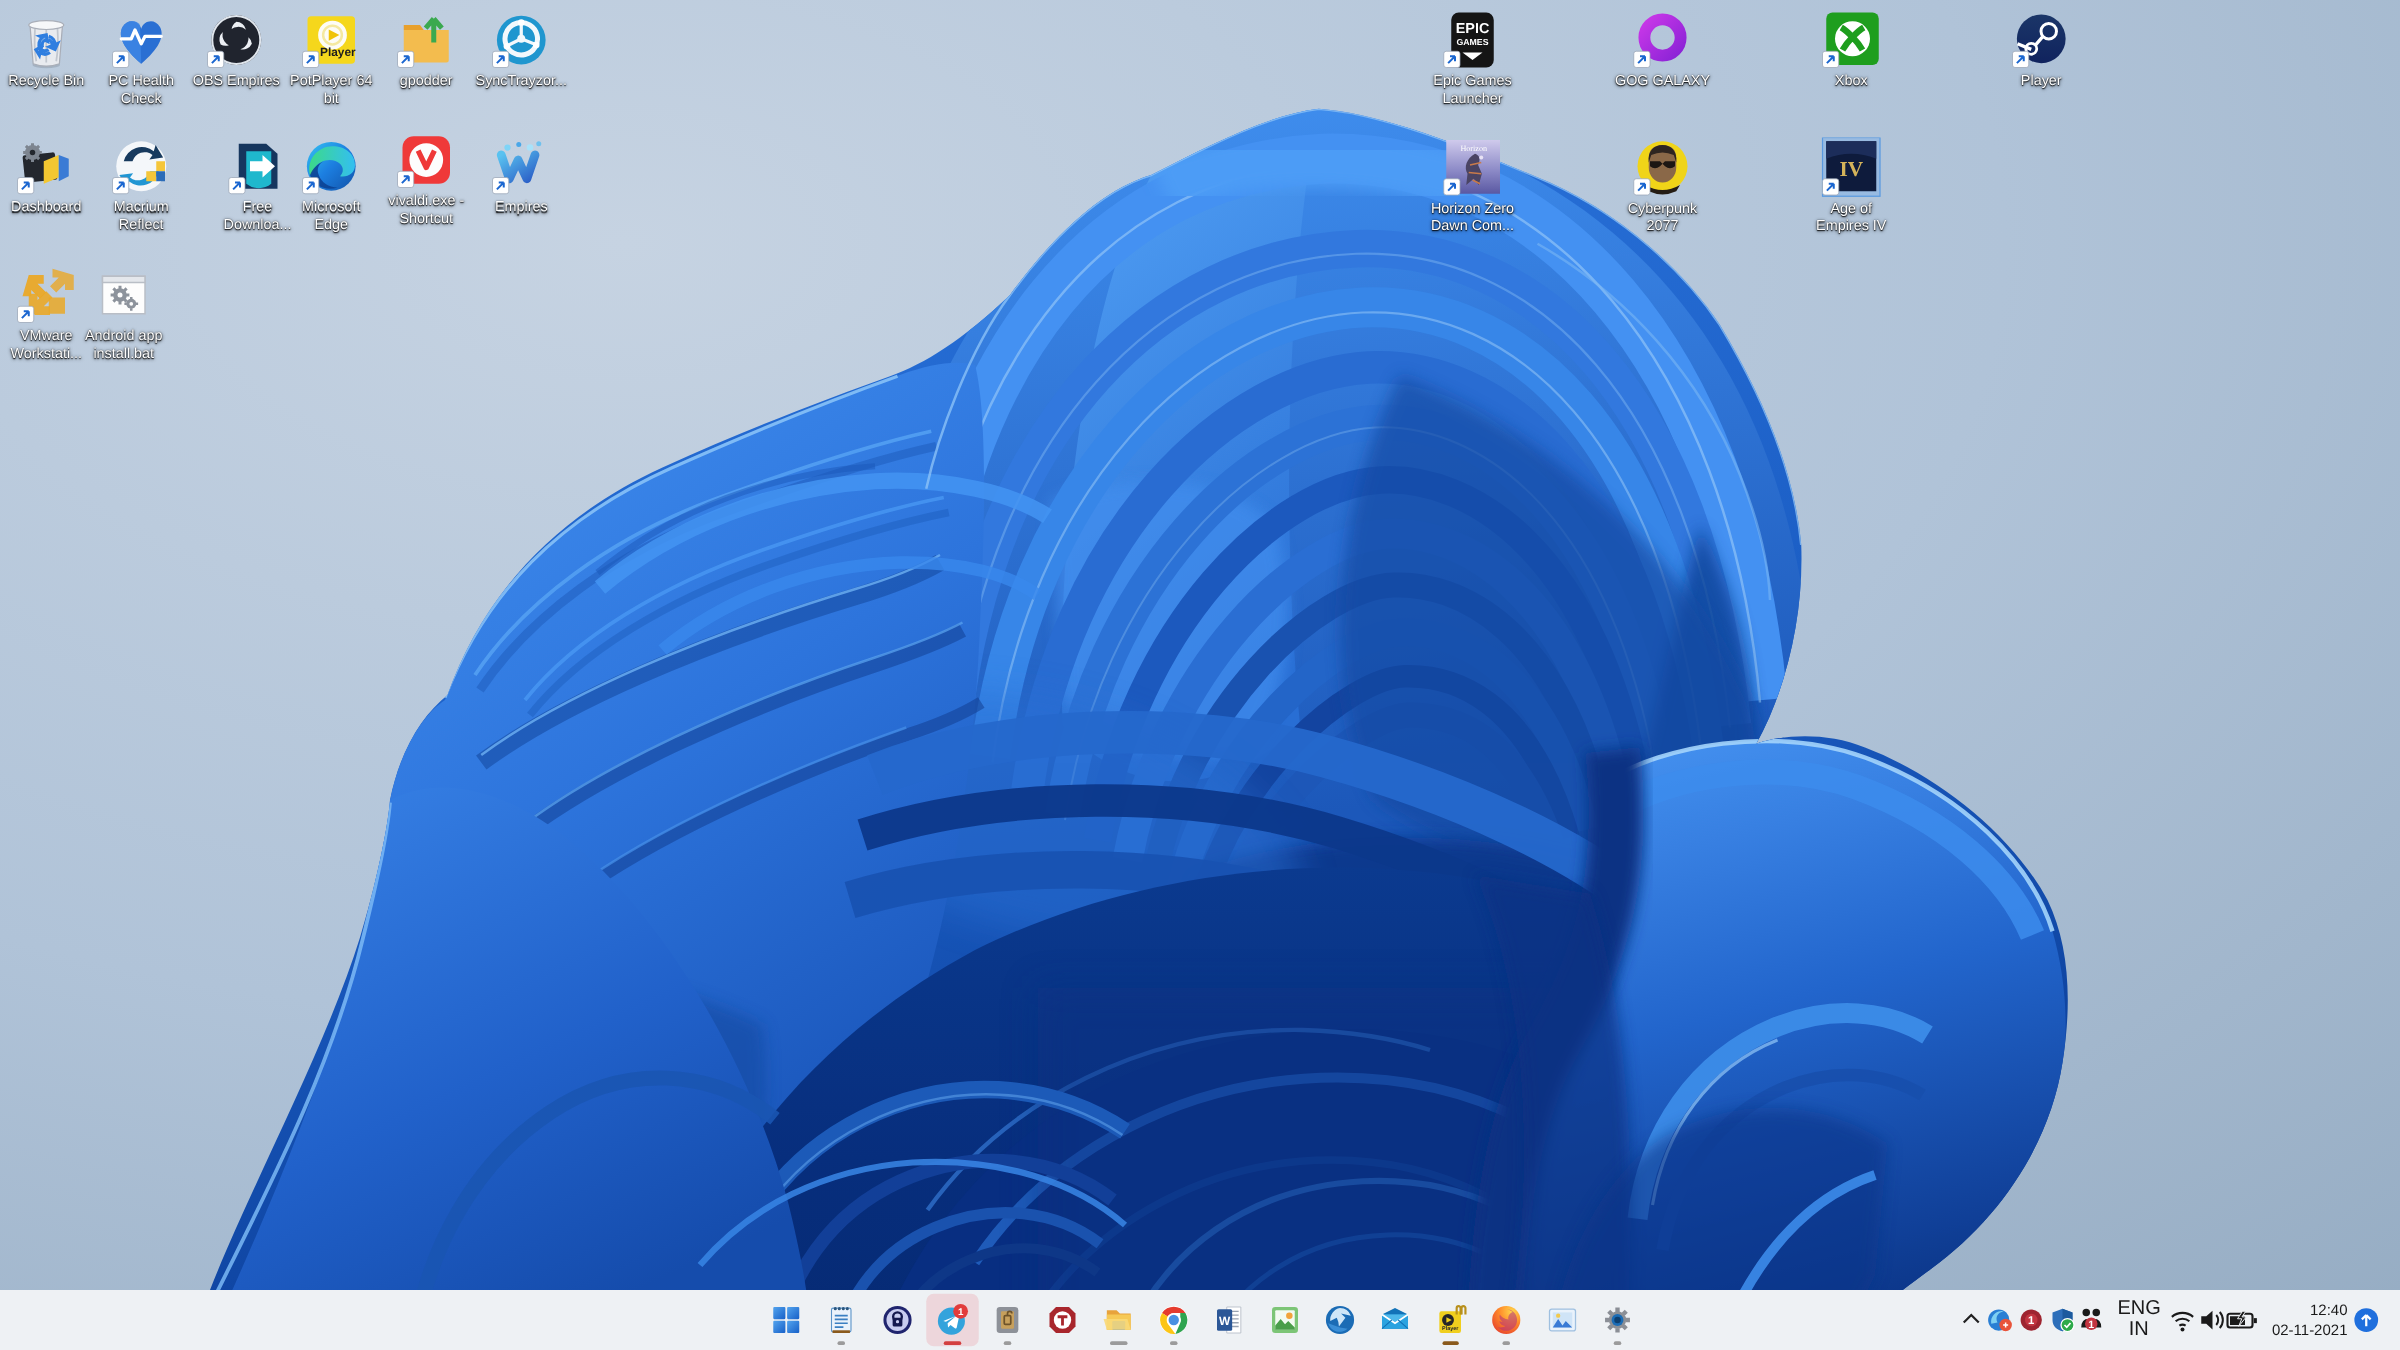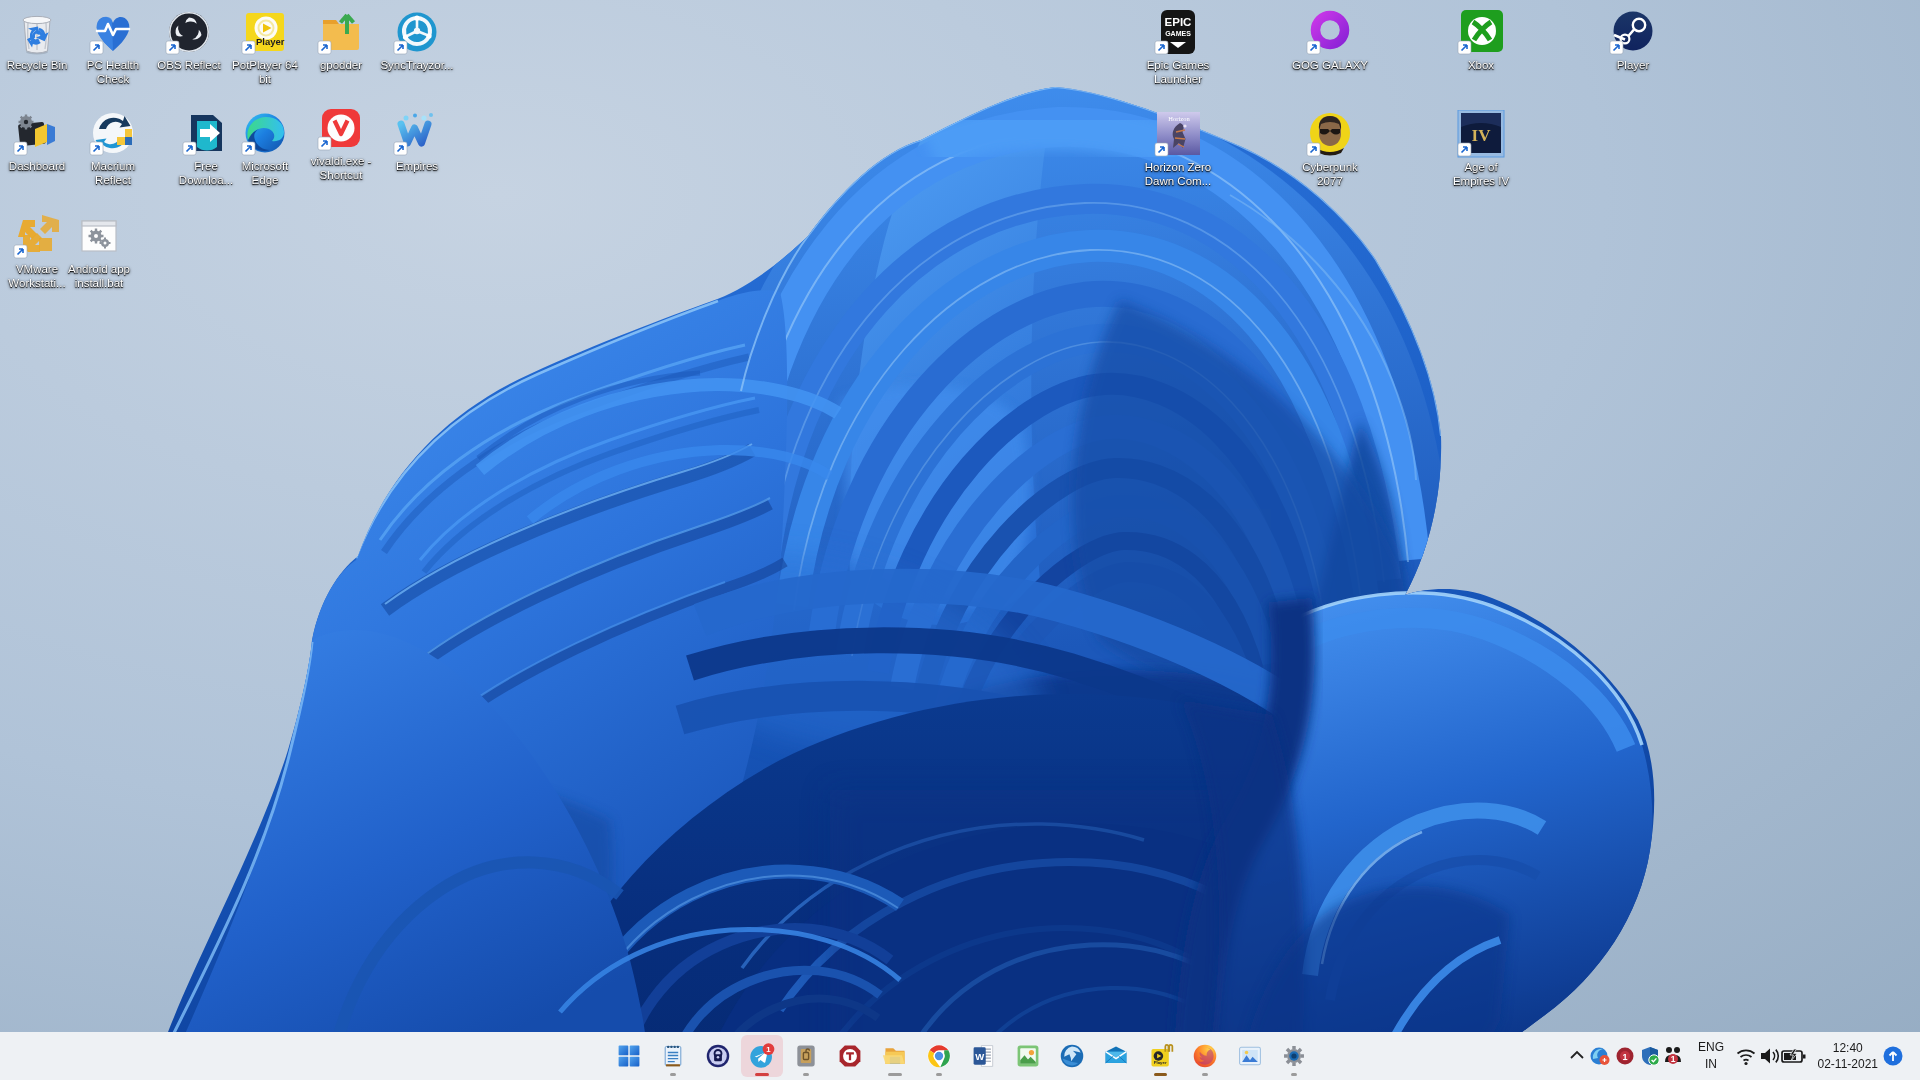"OBS Reflect" span.lbl { text: Reflect -> Empires }
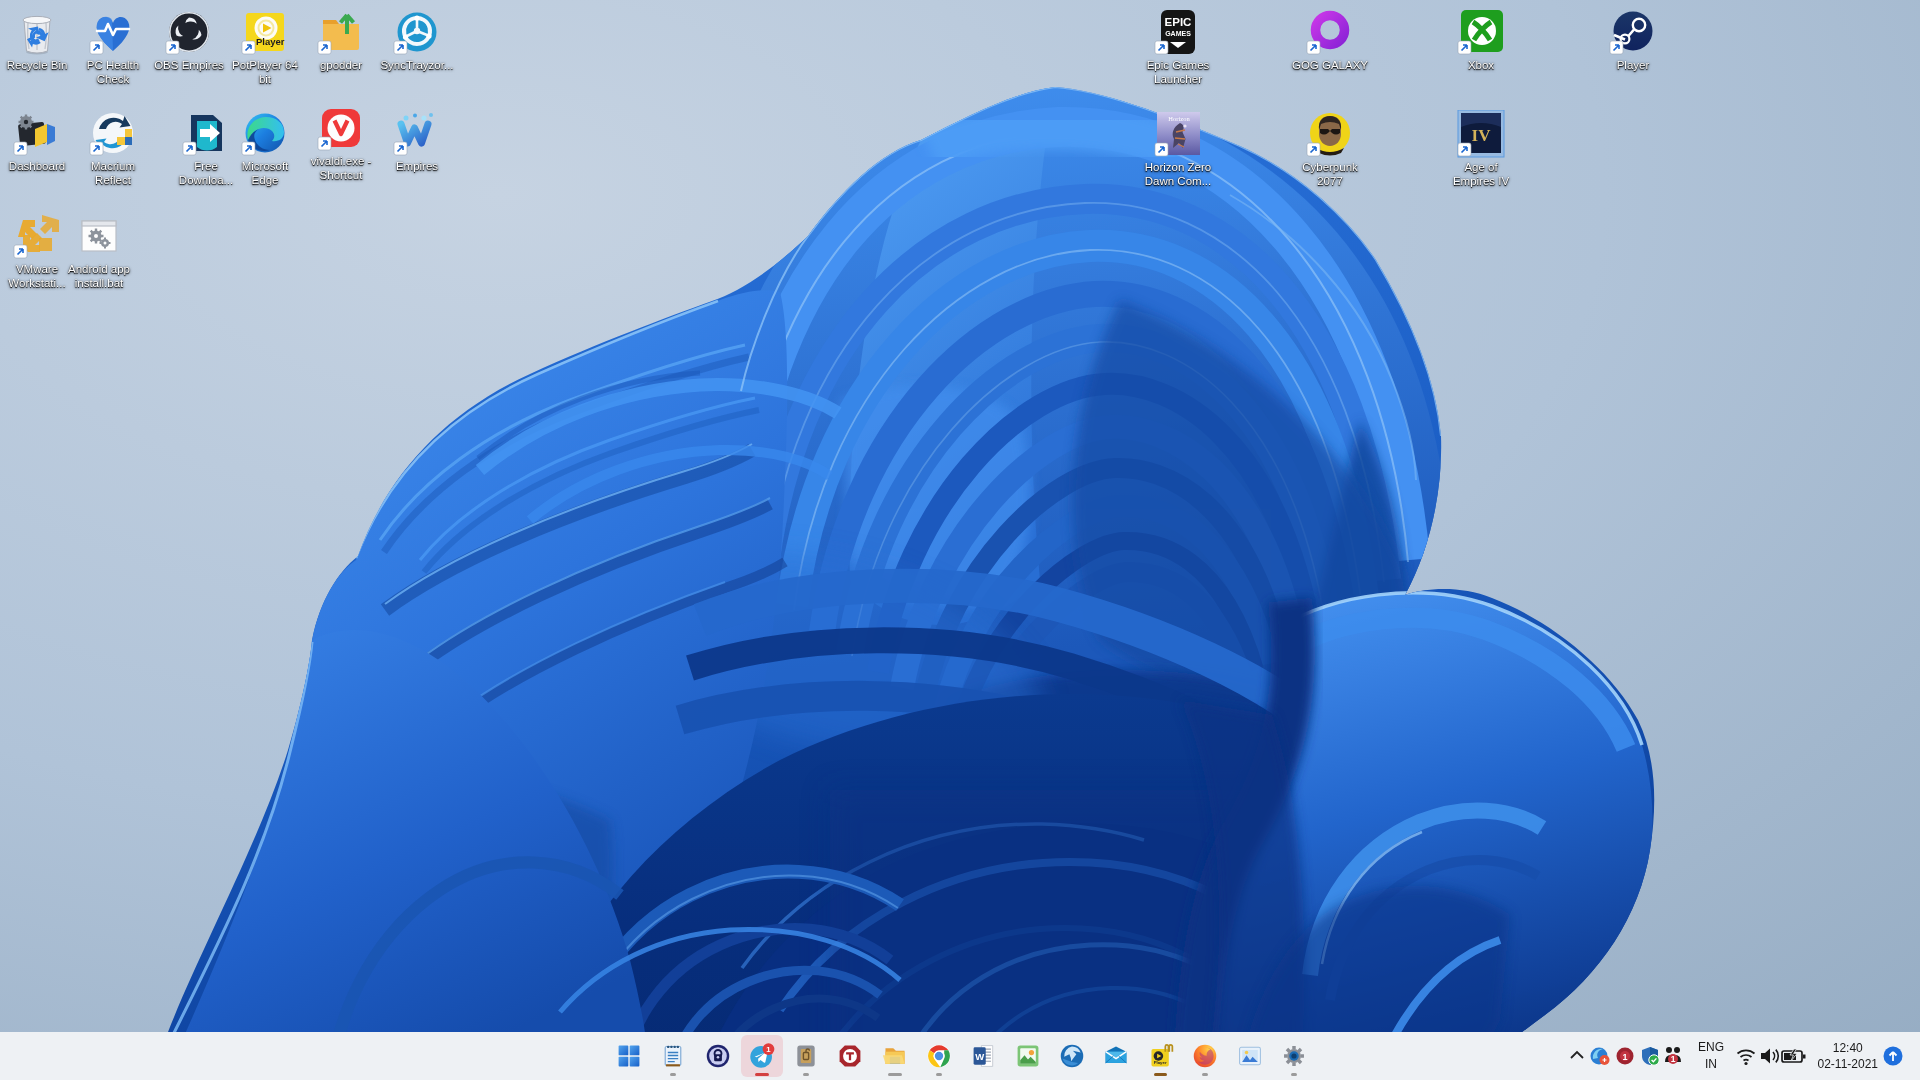"ENG" div { font-size: 12px -> 16px }
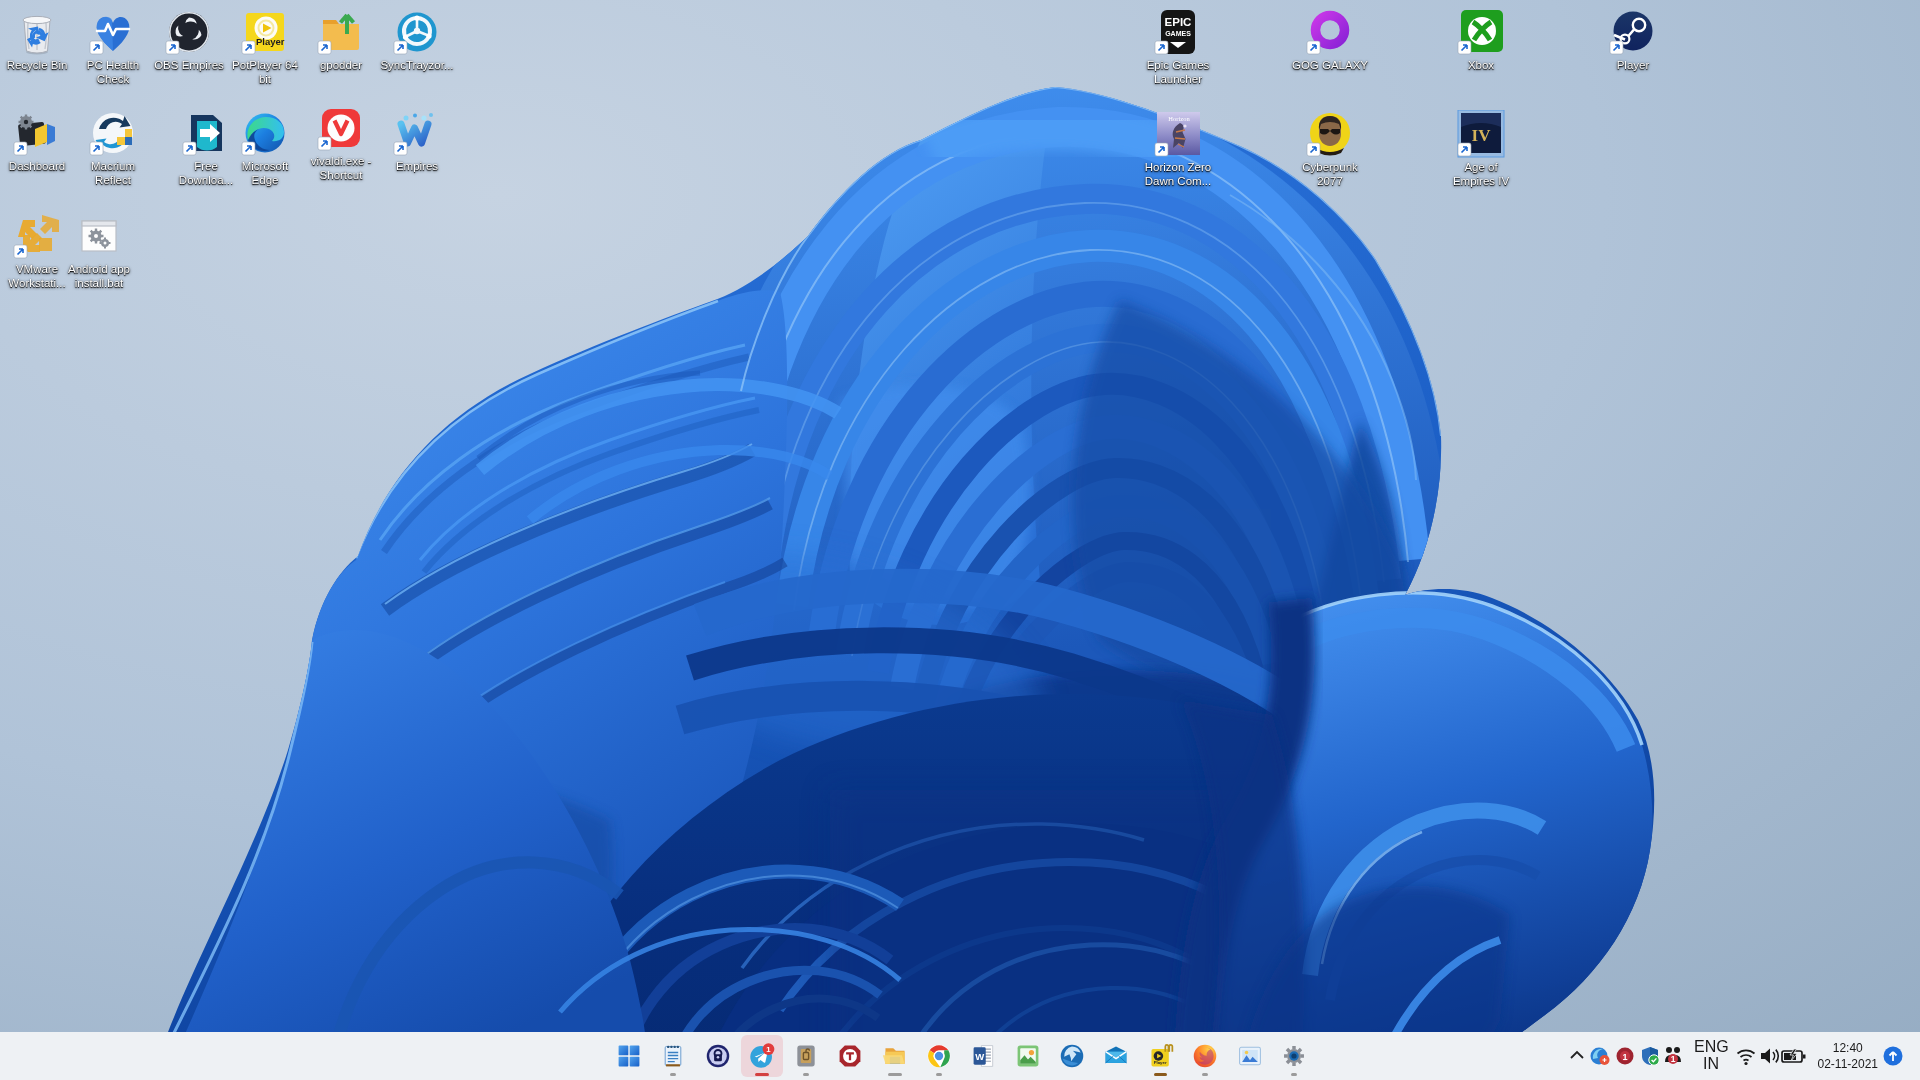"12:40" div { text-align: center -> right }
